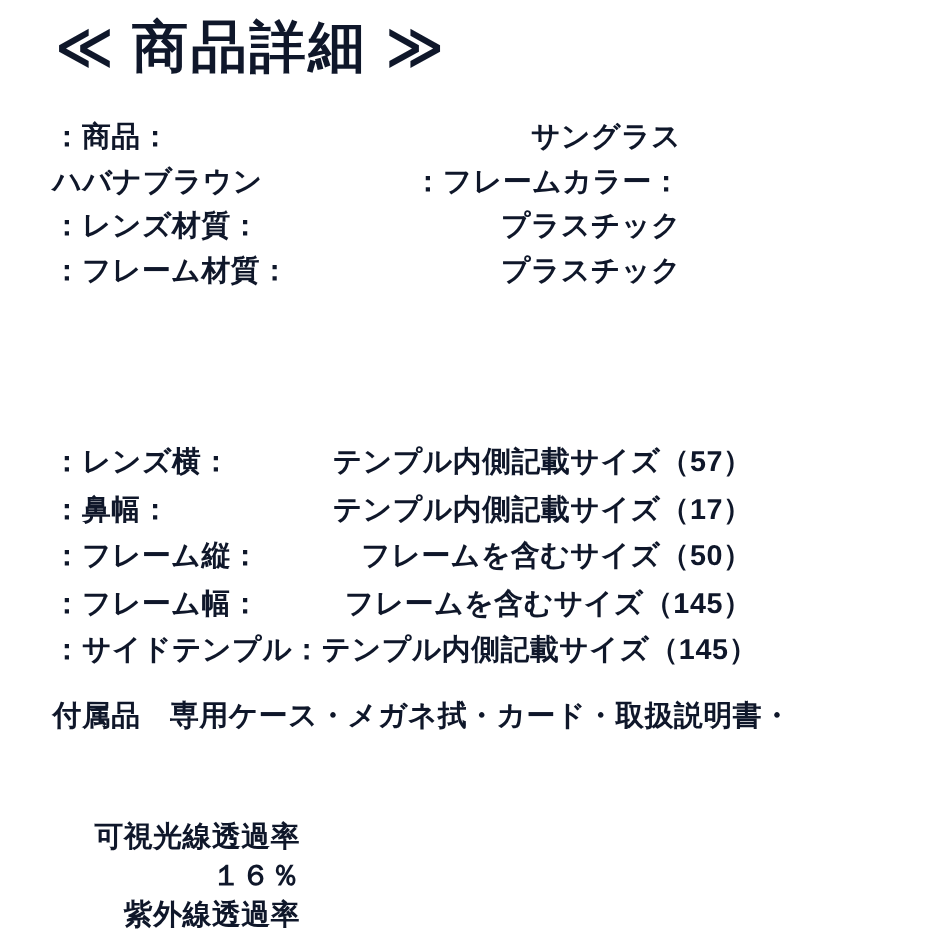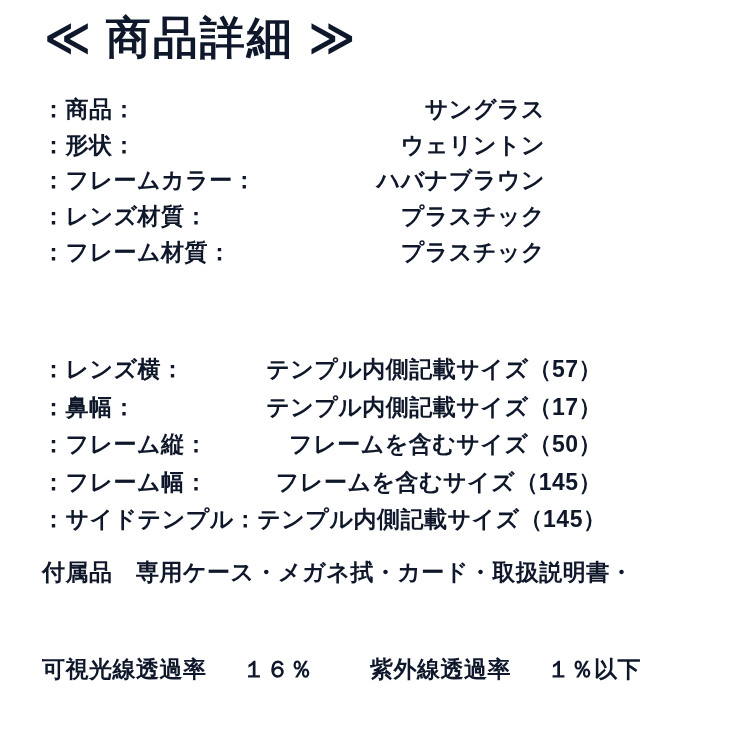"：形状：" div.row { html: <div> <span>：形状：</span> <span>ウェリントン</span> </div> -> none }
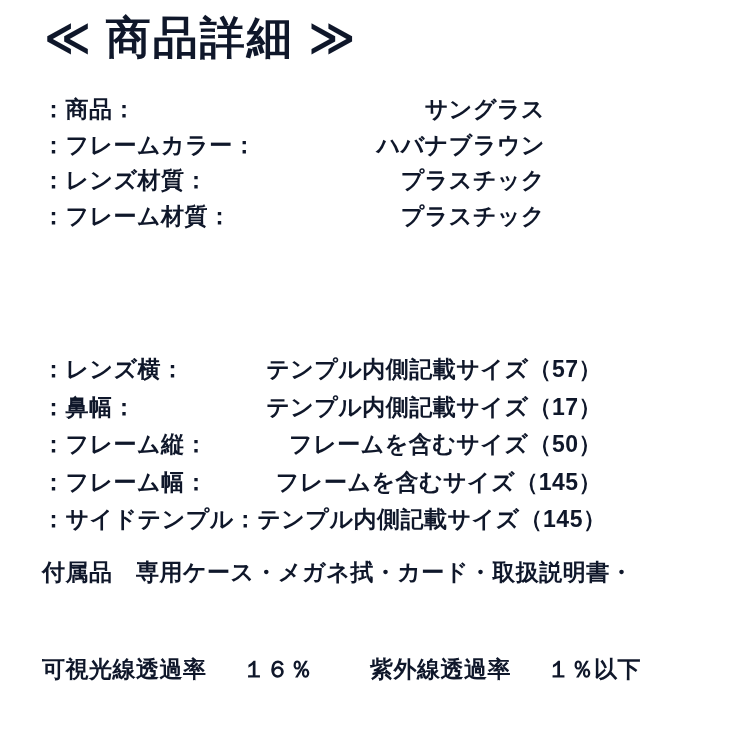"：フレームカラー：" span { order: before "ハバナブラウン" -> after "ハバナブラウン" }
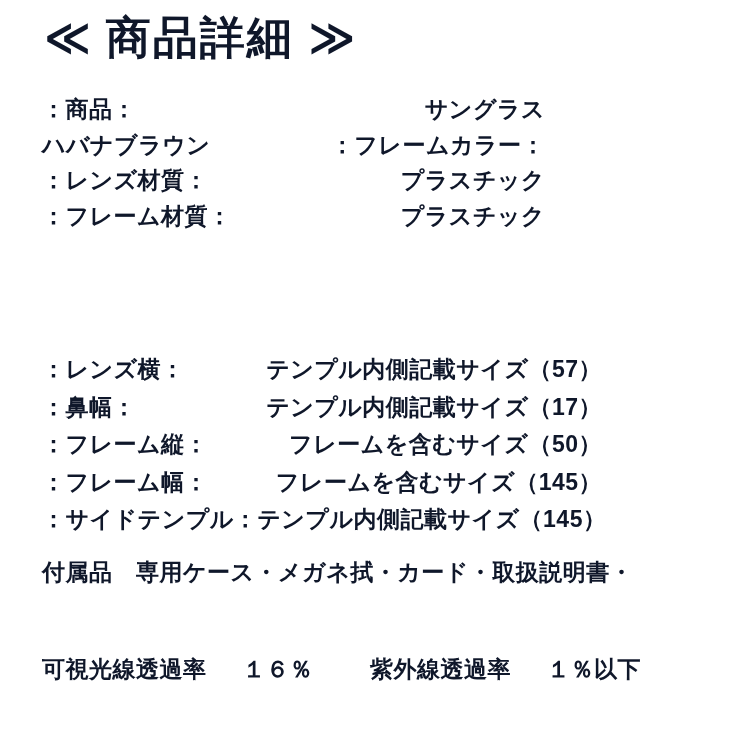"可視光線透過率" .transmittance { align-items: flex-start -> flex-end; flex-direction: none -> column }
